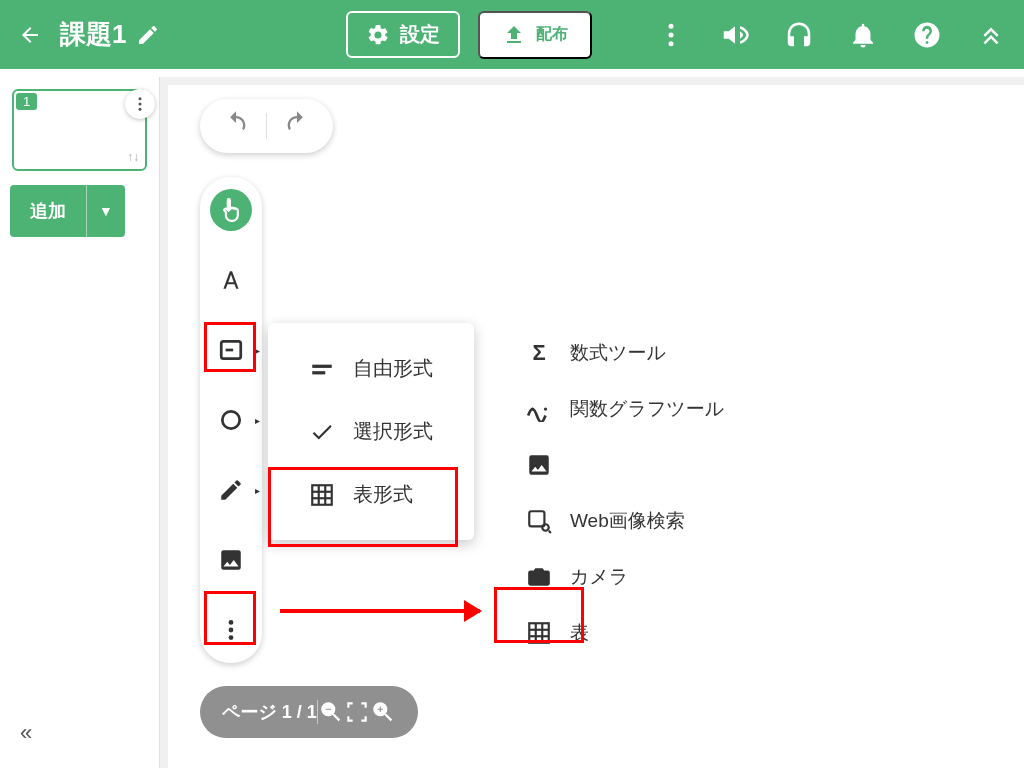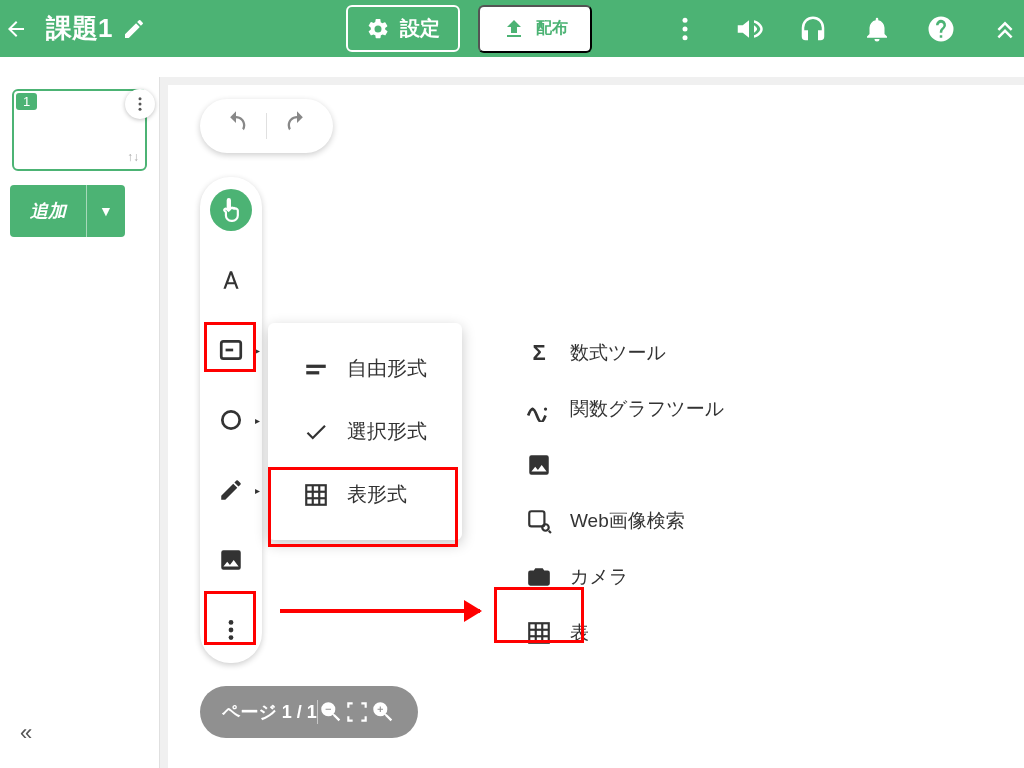"課題1" .header { height: 57px -> 69px; padding: 0 4px -> 0 18px }
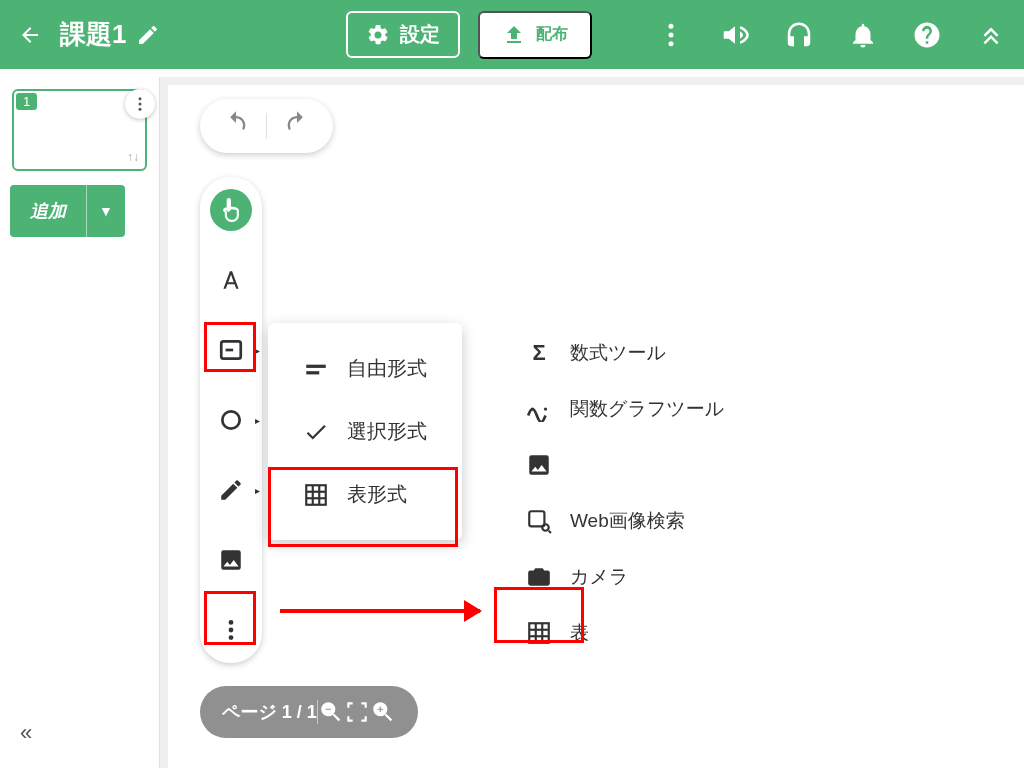"追加" .add-btn { font-style: italic -> none }
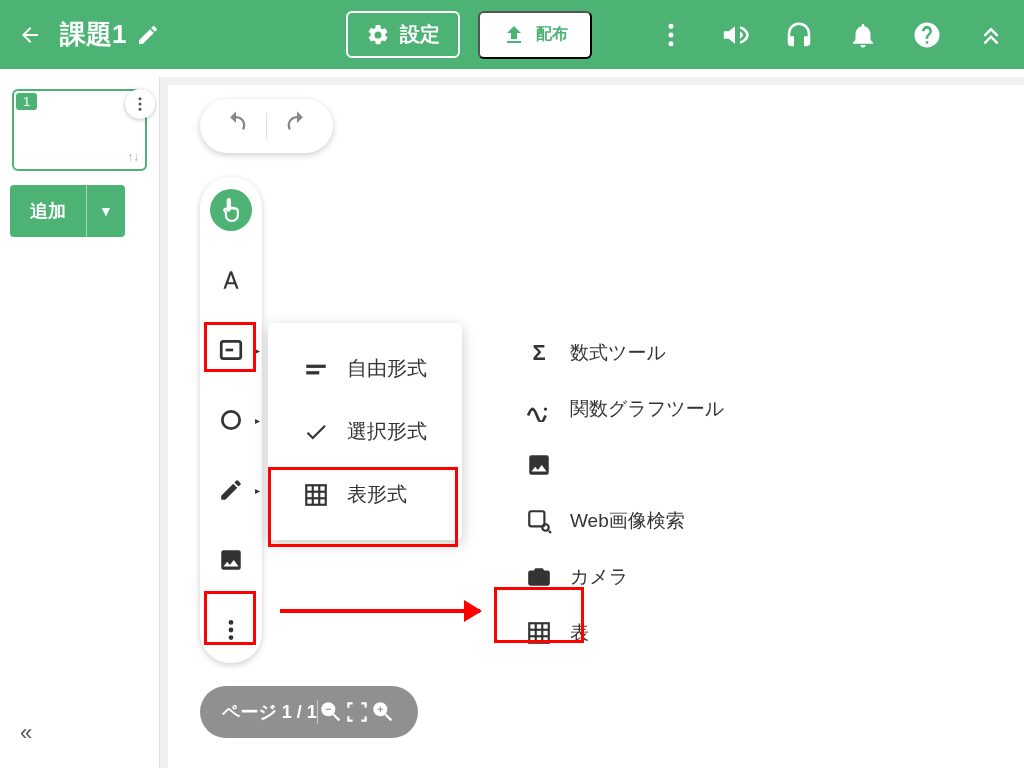"自由形式" .flyout { padding: 14px 1px -> 14px 7px }
